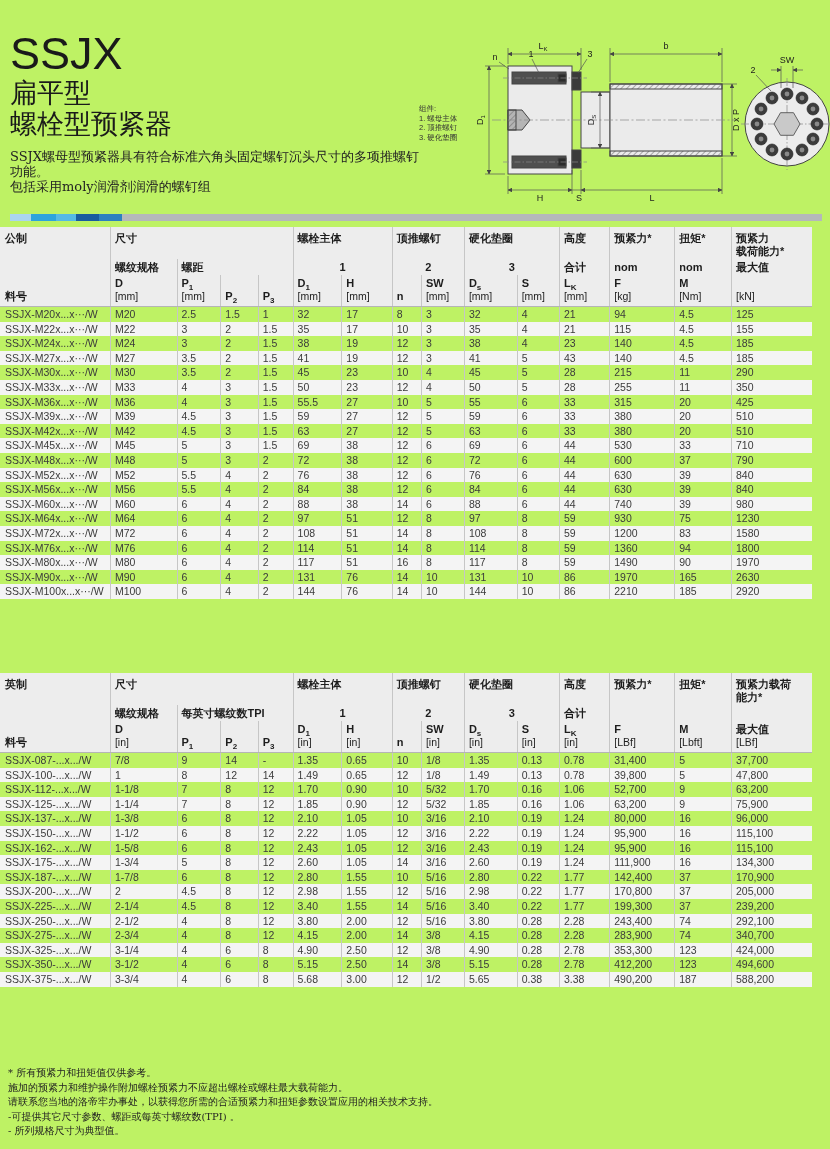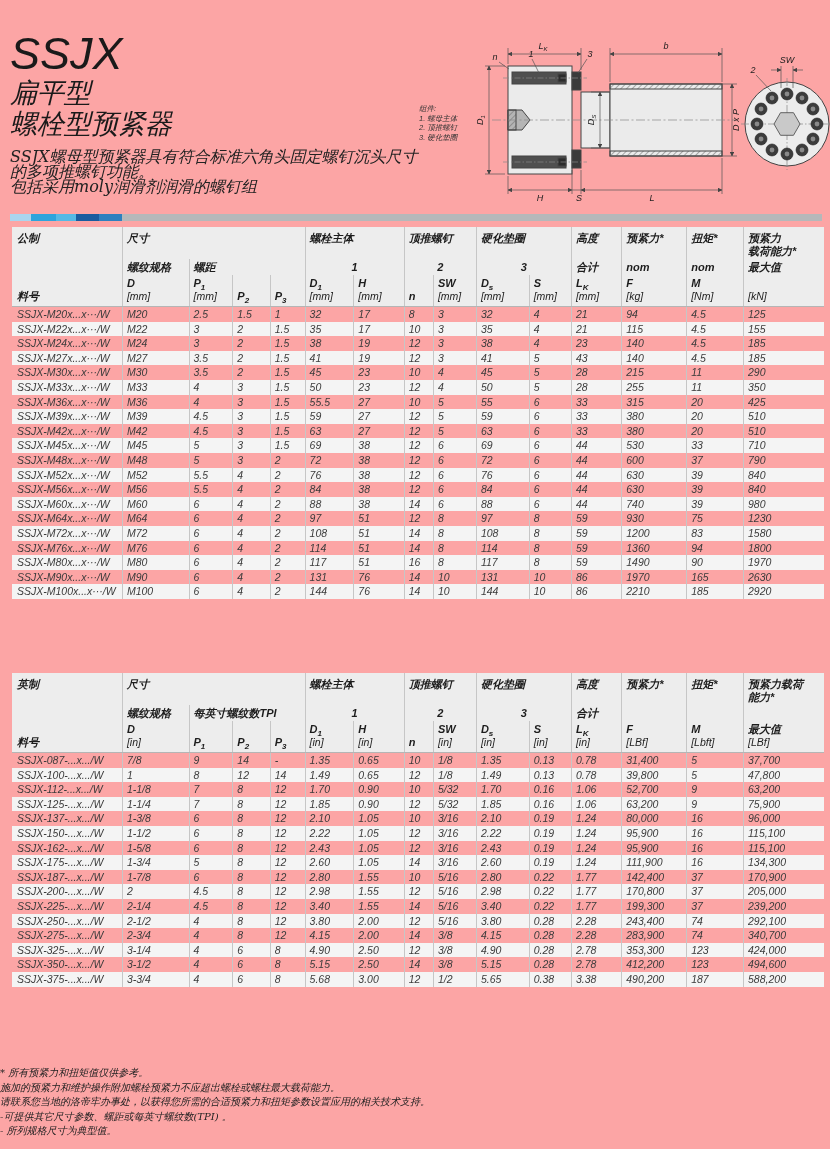"SSJX" .page { background: #fca5a5 -> #bef264; font-style: italic -> none }
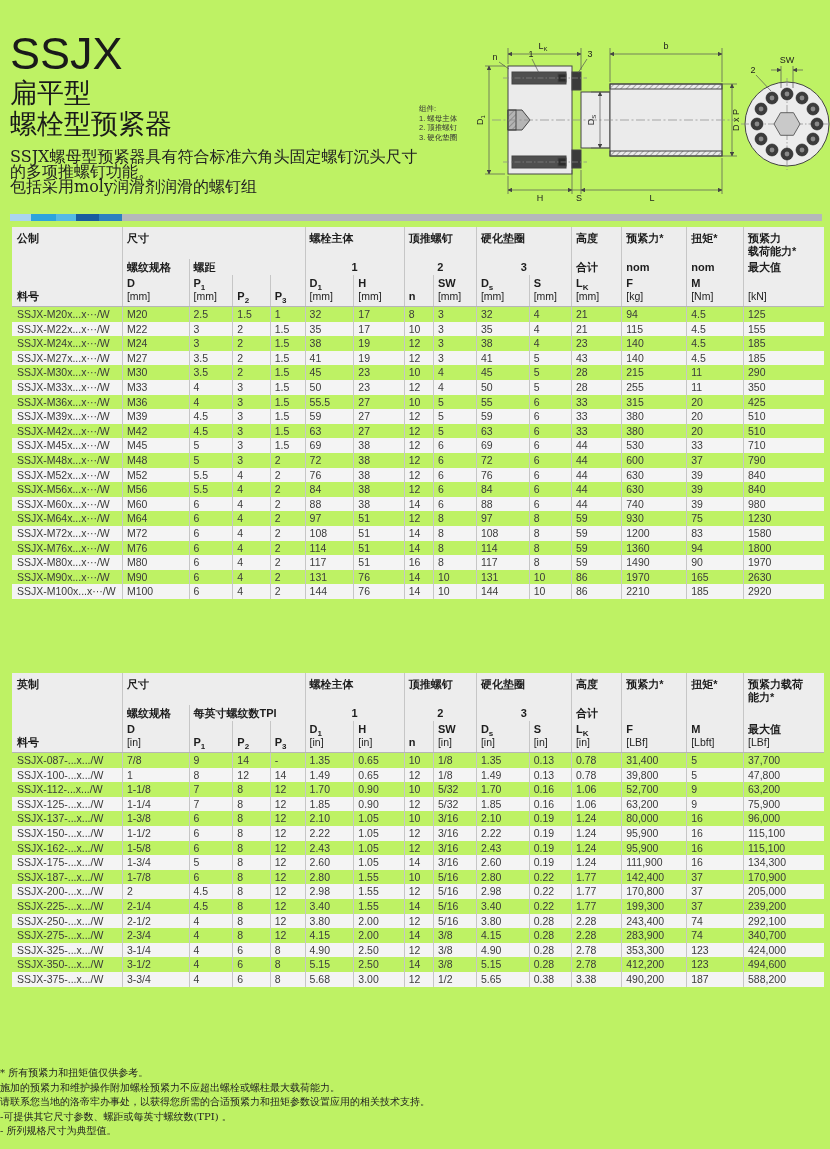"SSJX螺母型预紧器具有符合标准六角头固定螺钉沉头尺寸的多项推螺钉功能。" .desc { font-size: 16px -> 13px }
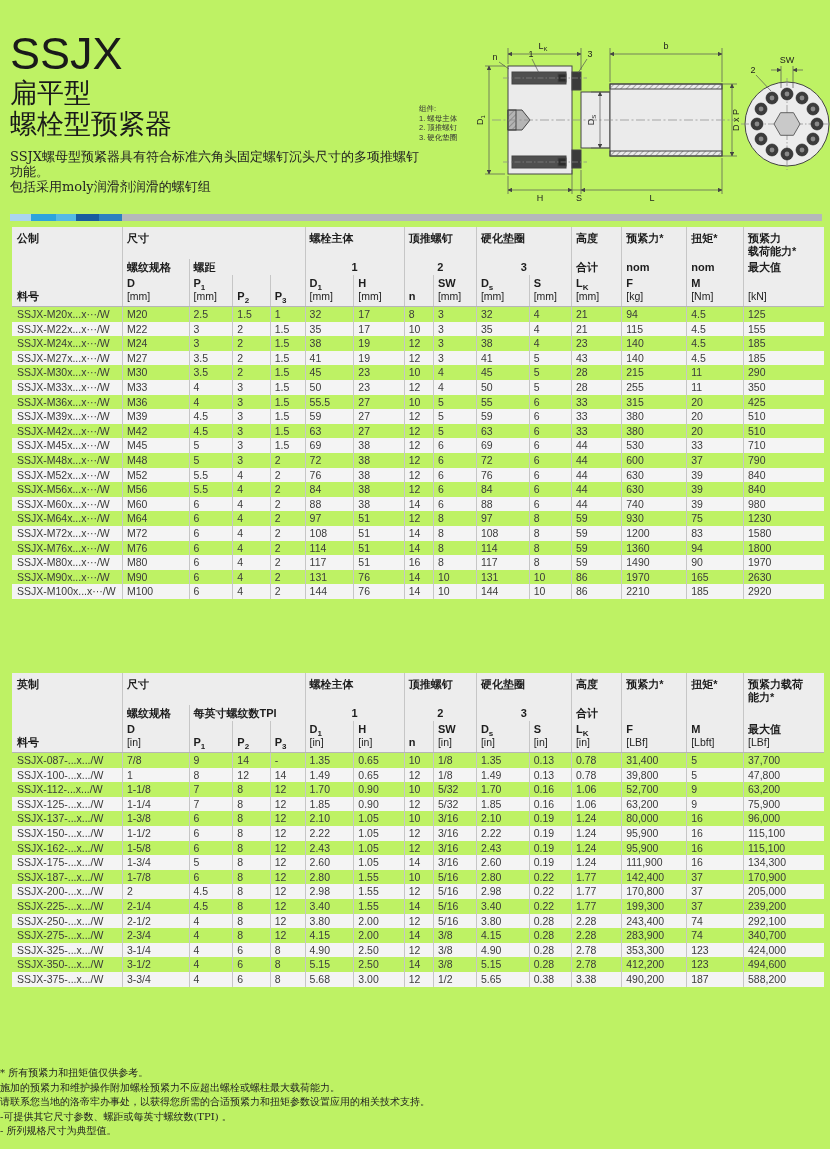"公制" .tablewrap { left: 12px -> 0 }
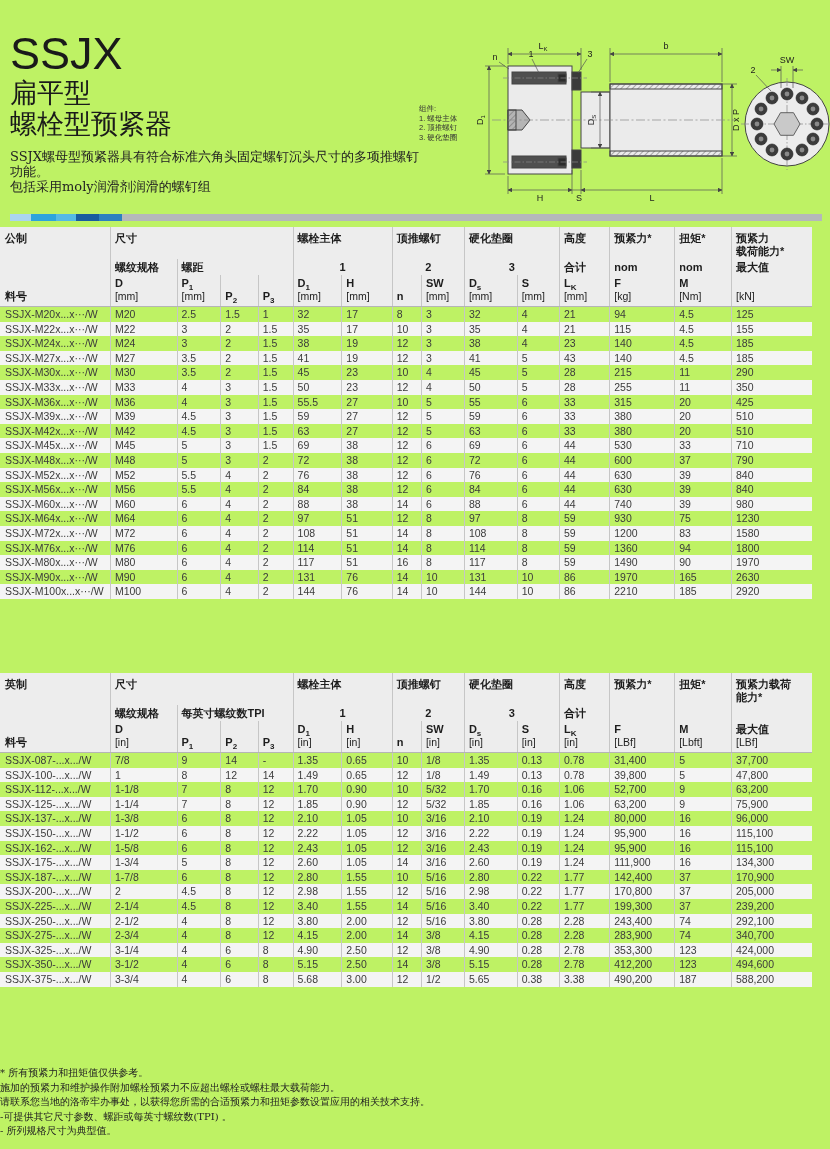"* 所有预紧力和扭矩值仅供参考。" .footnotes { left: 0 -> 8px }
